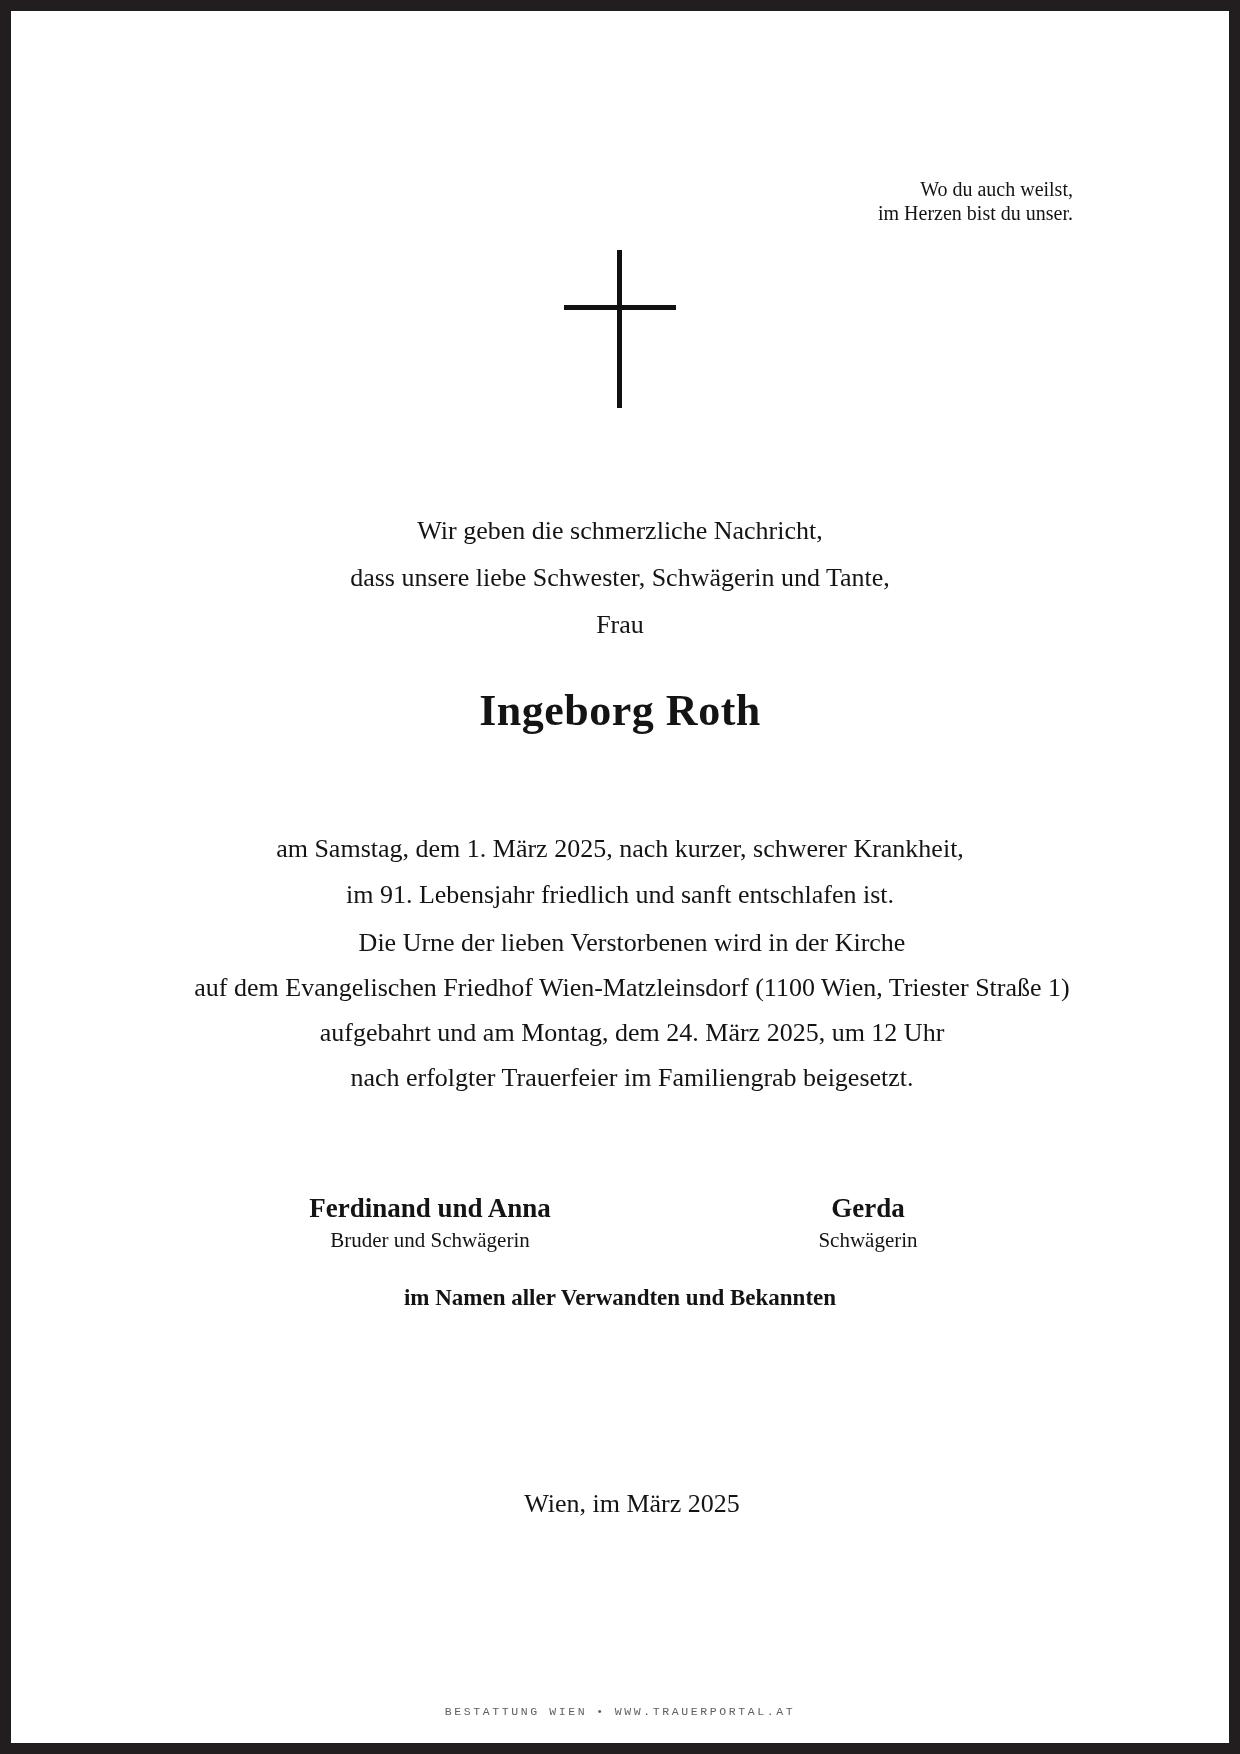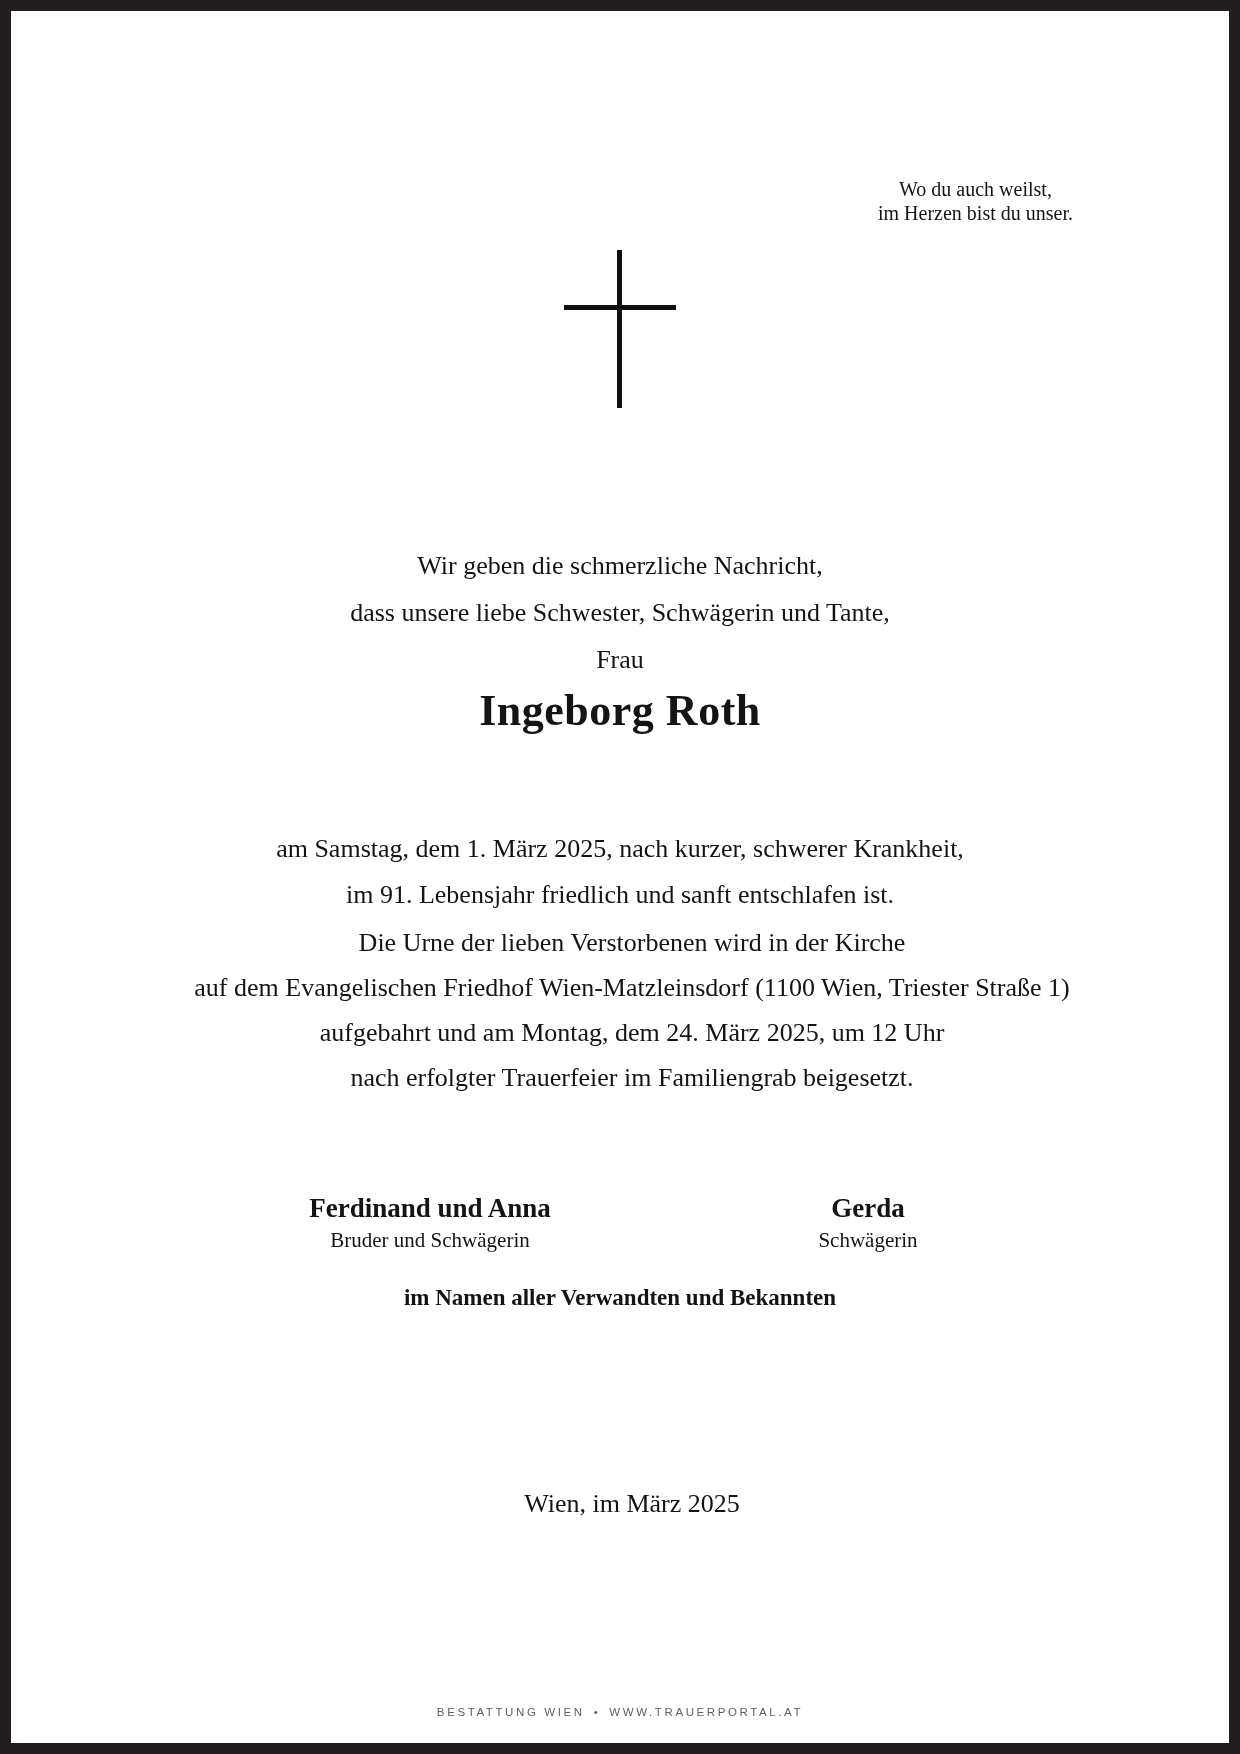"Wo du auch weilst," .motto { text-align: center -> right }
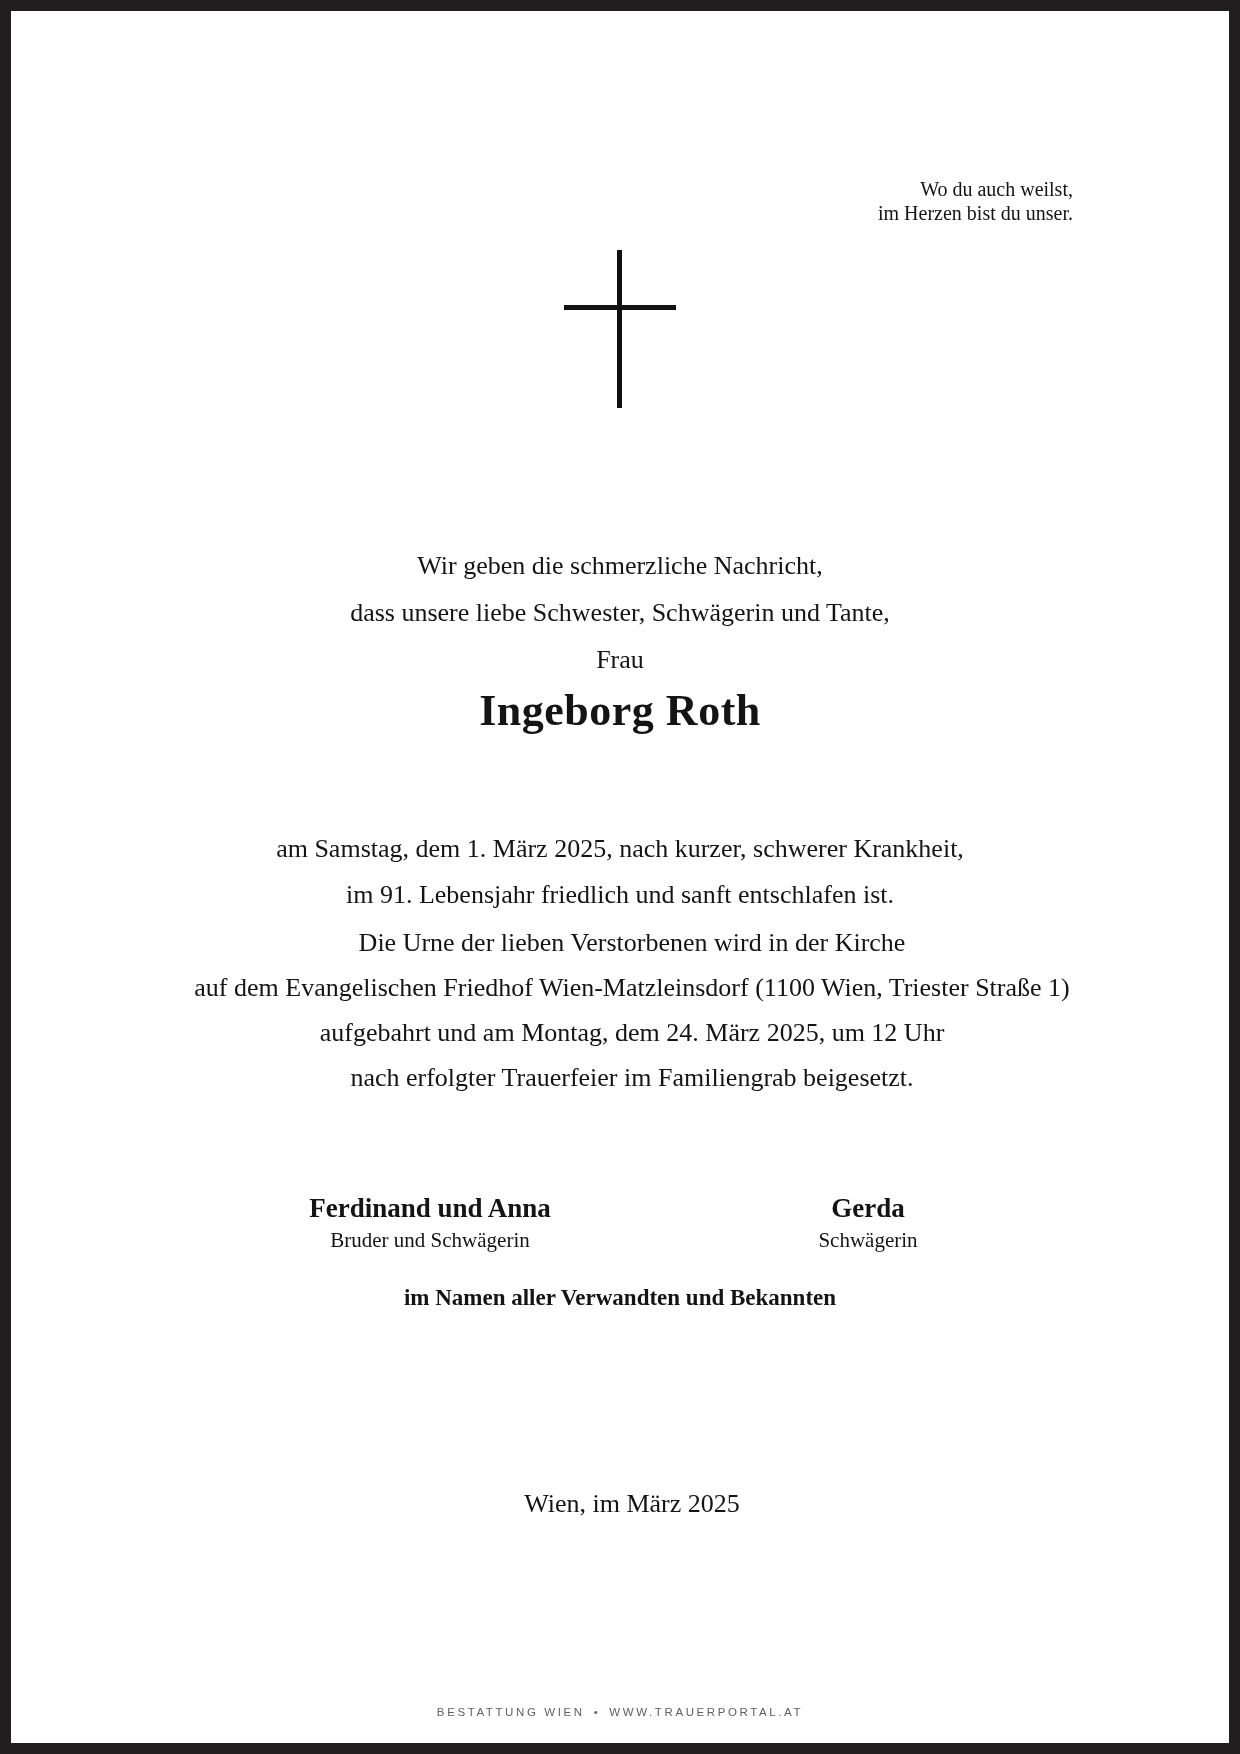"Wir geben die schmerzliche Nachricht," .intro { top: 531px -> 496px }
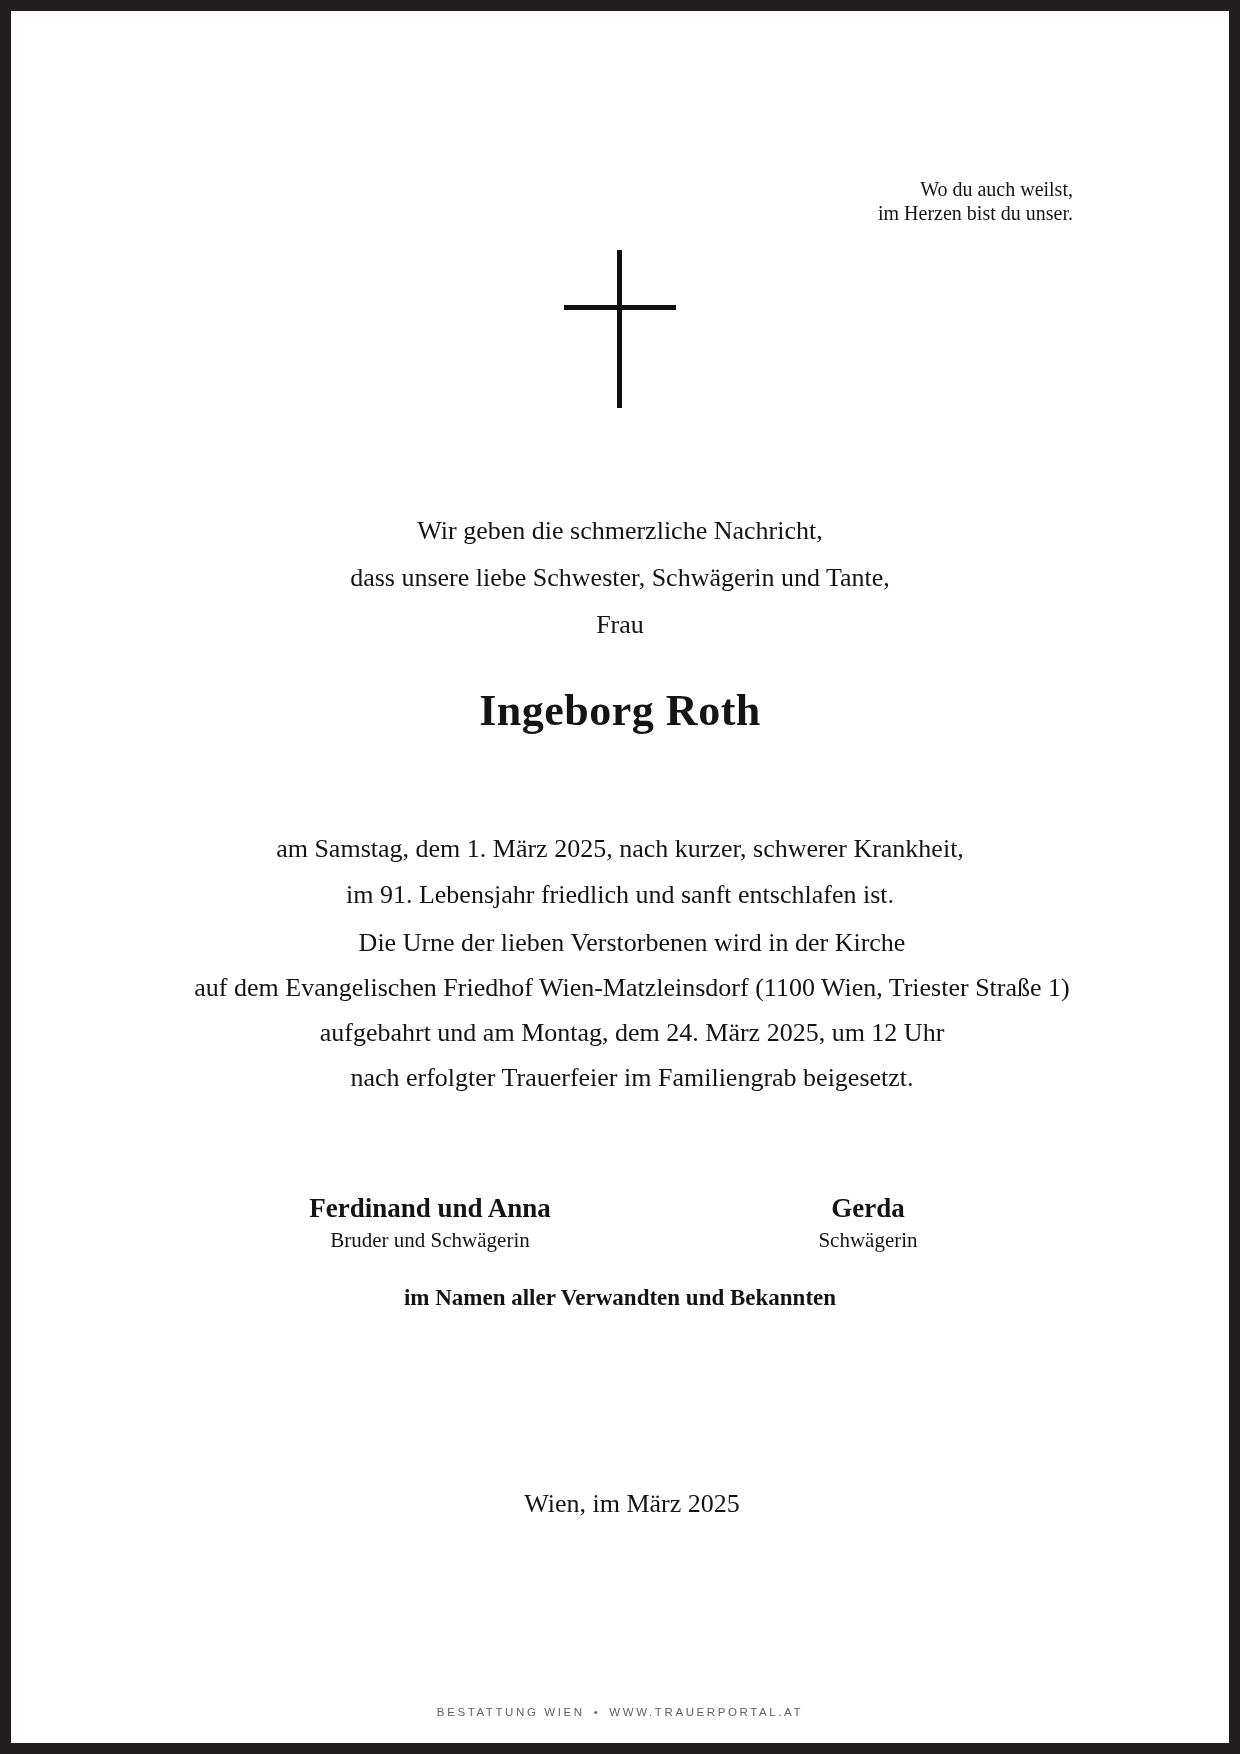"BESTATTUNG WIEN • WWW.TRAUERPORTAL.AT" .footer { font-family: Liberation Sans, sans-serif -> Liberation Mono, monospace }
